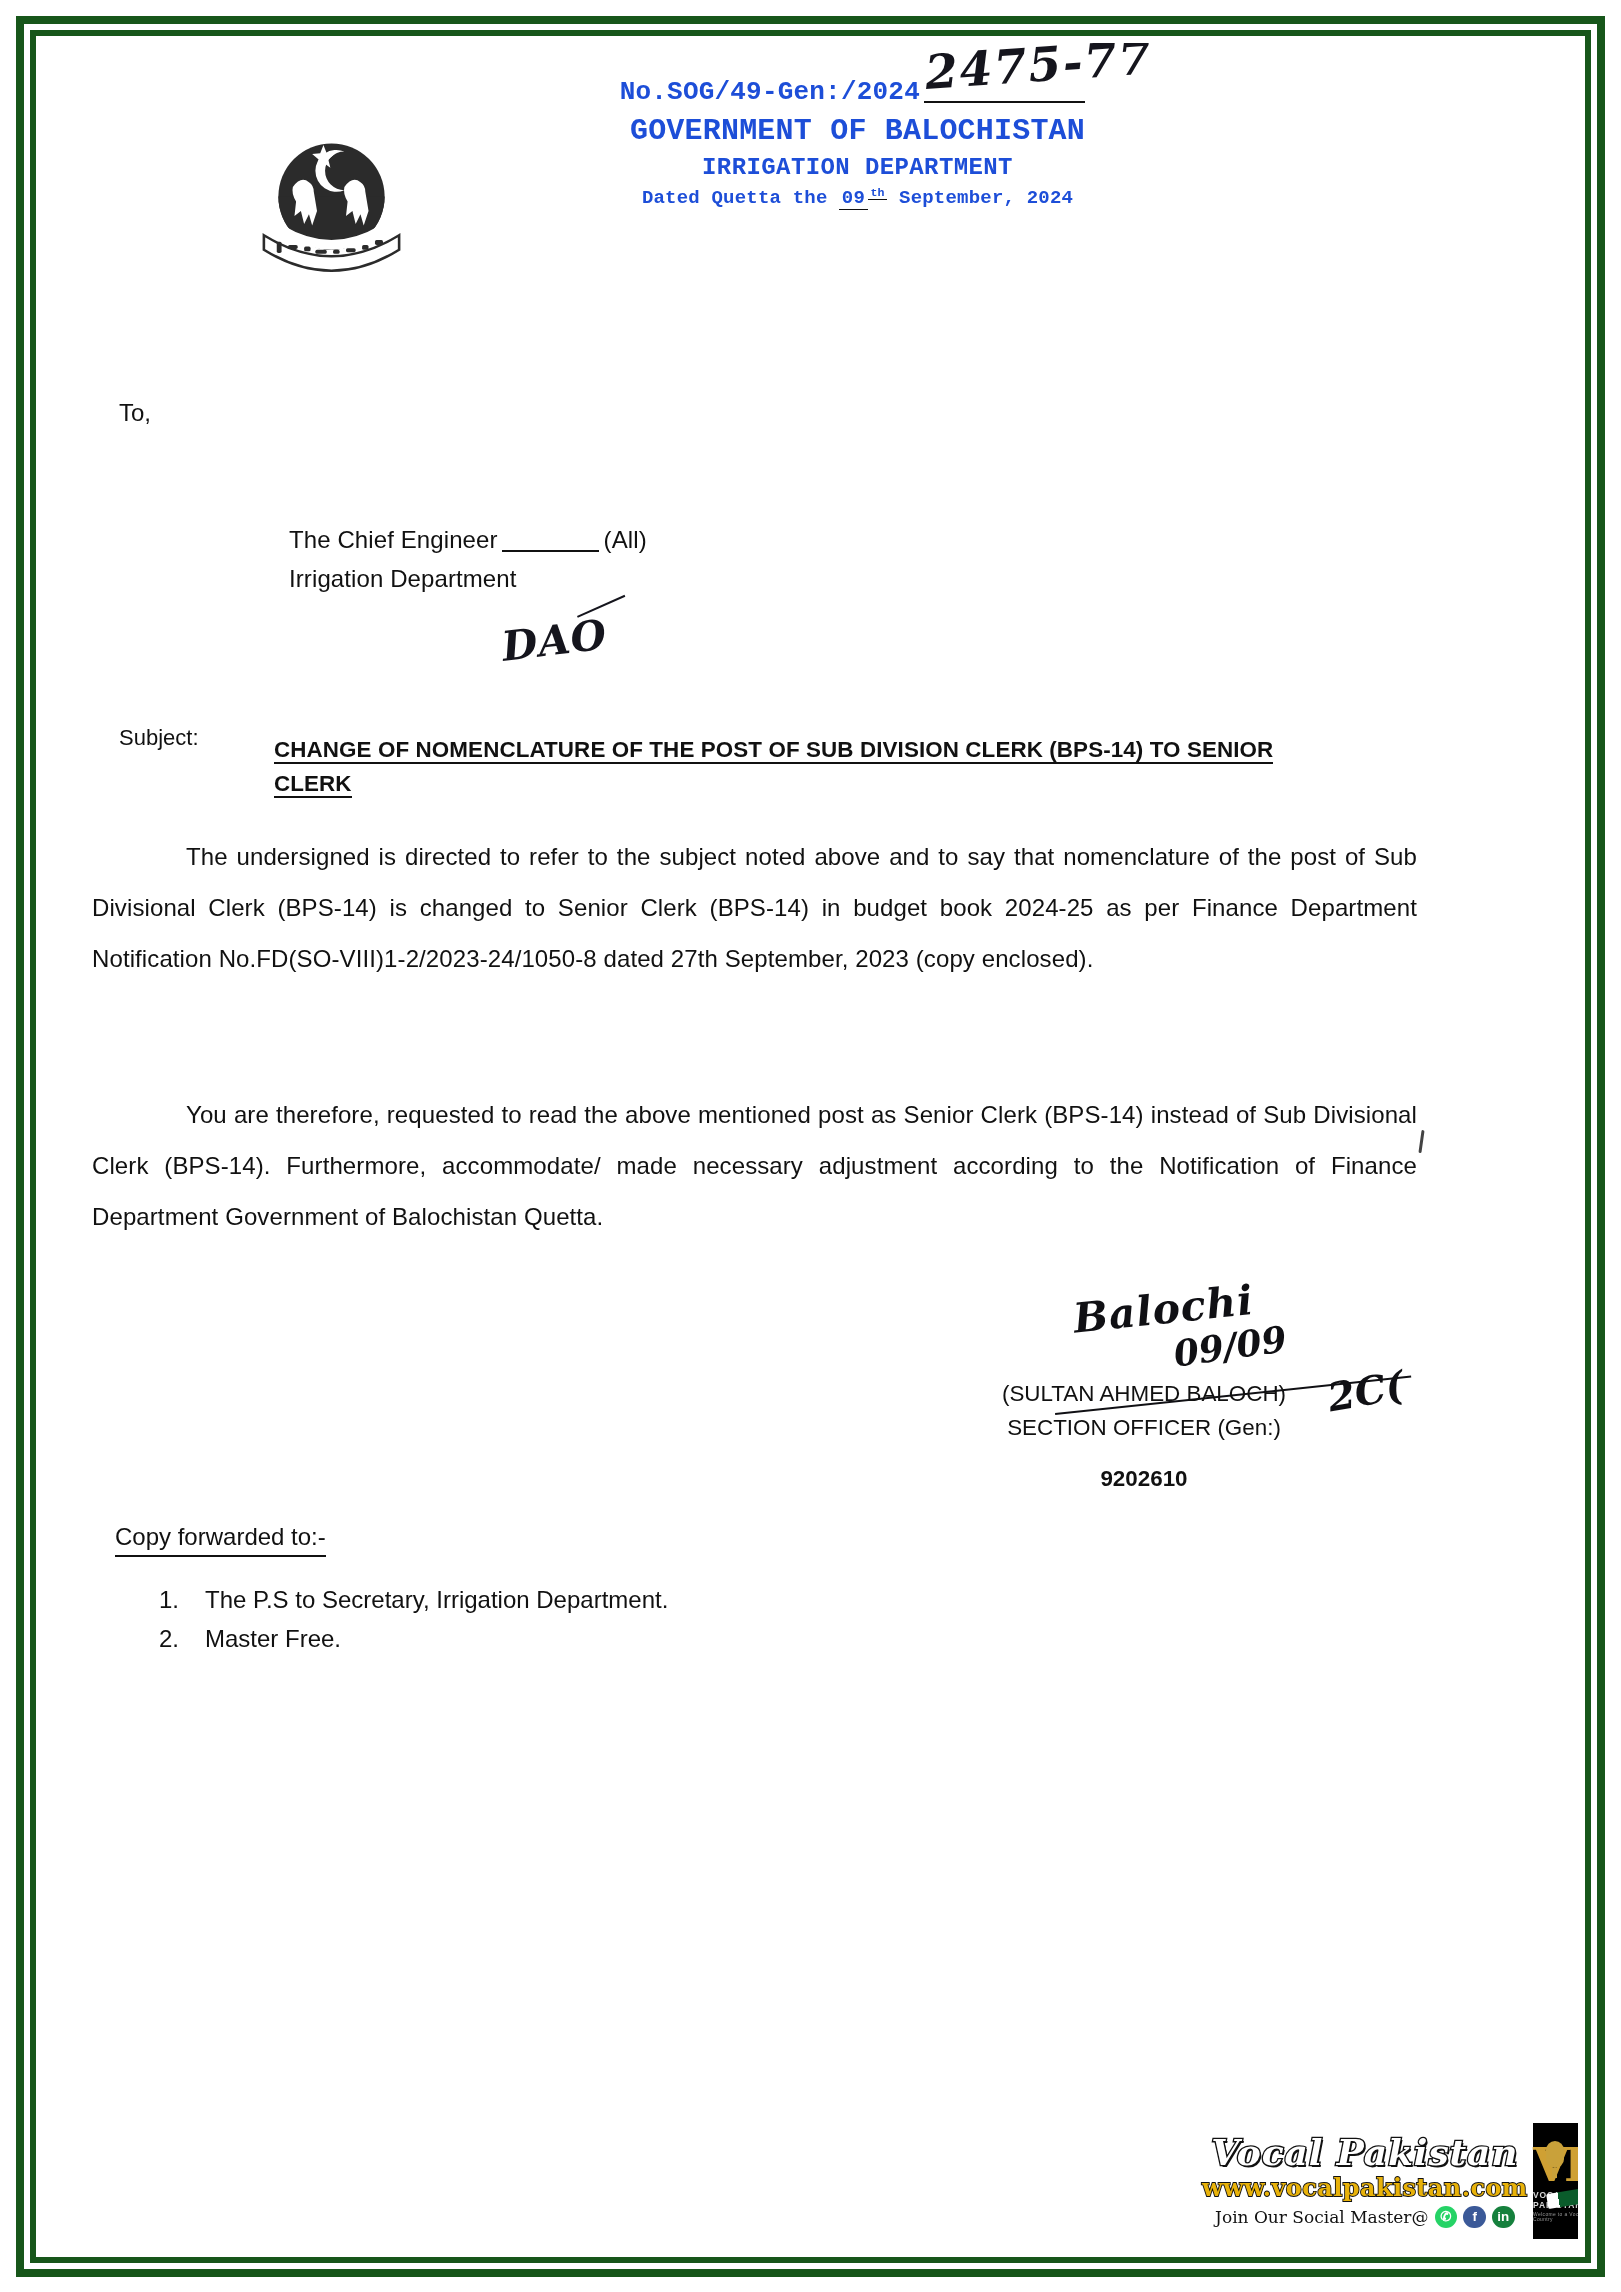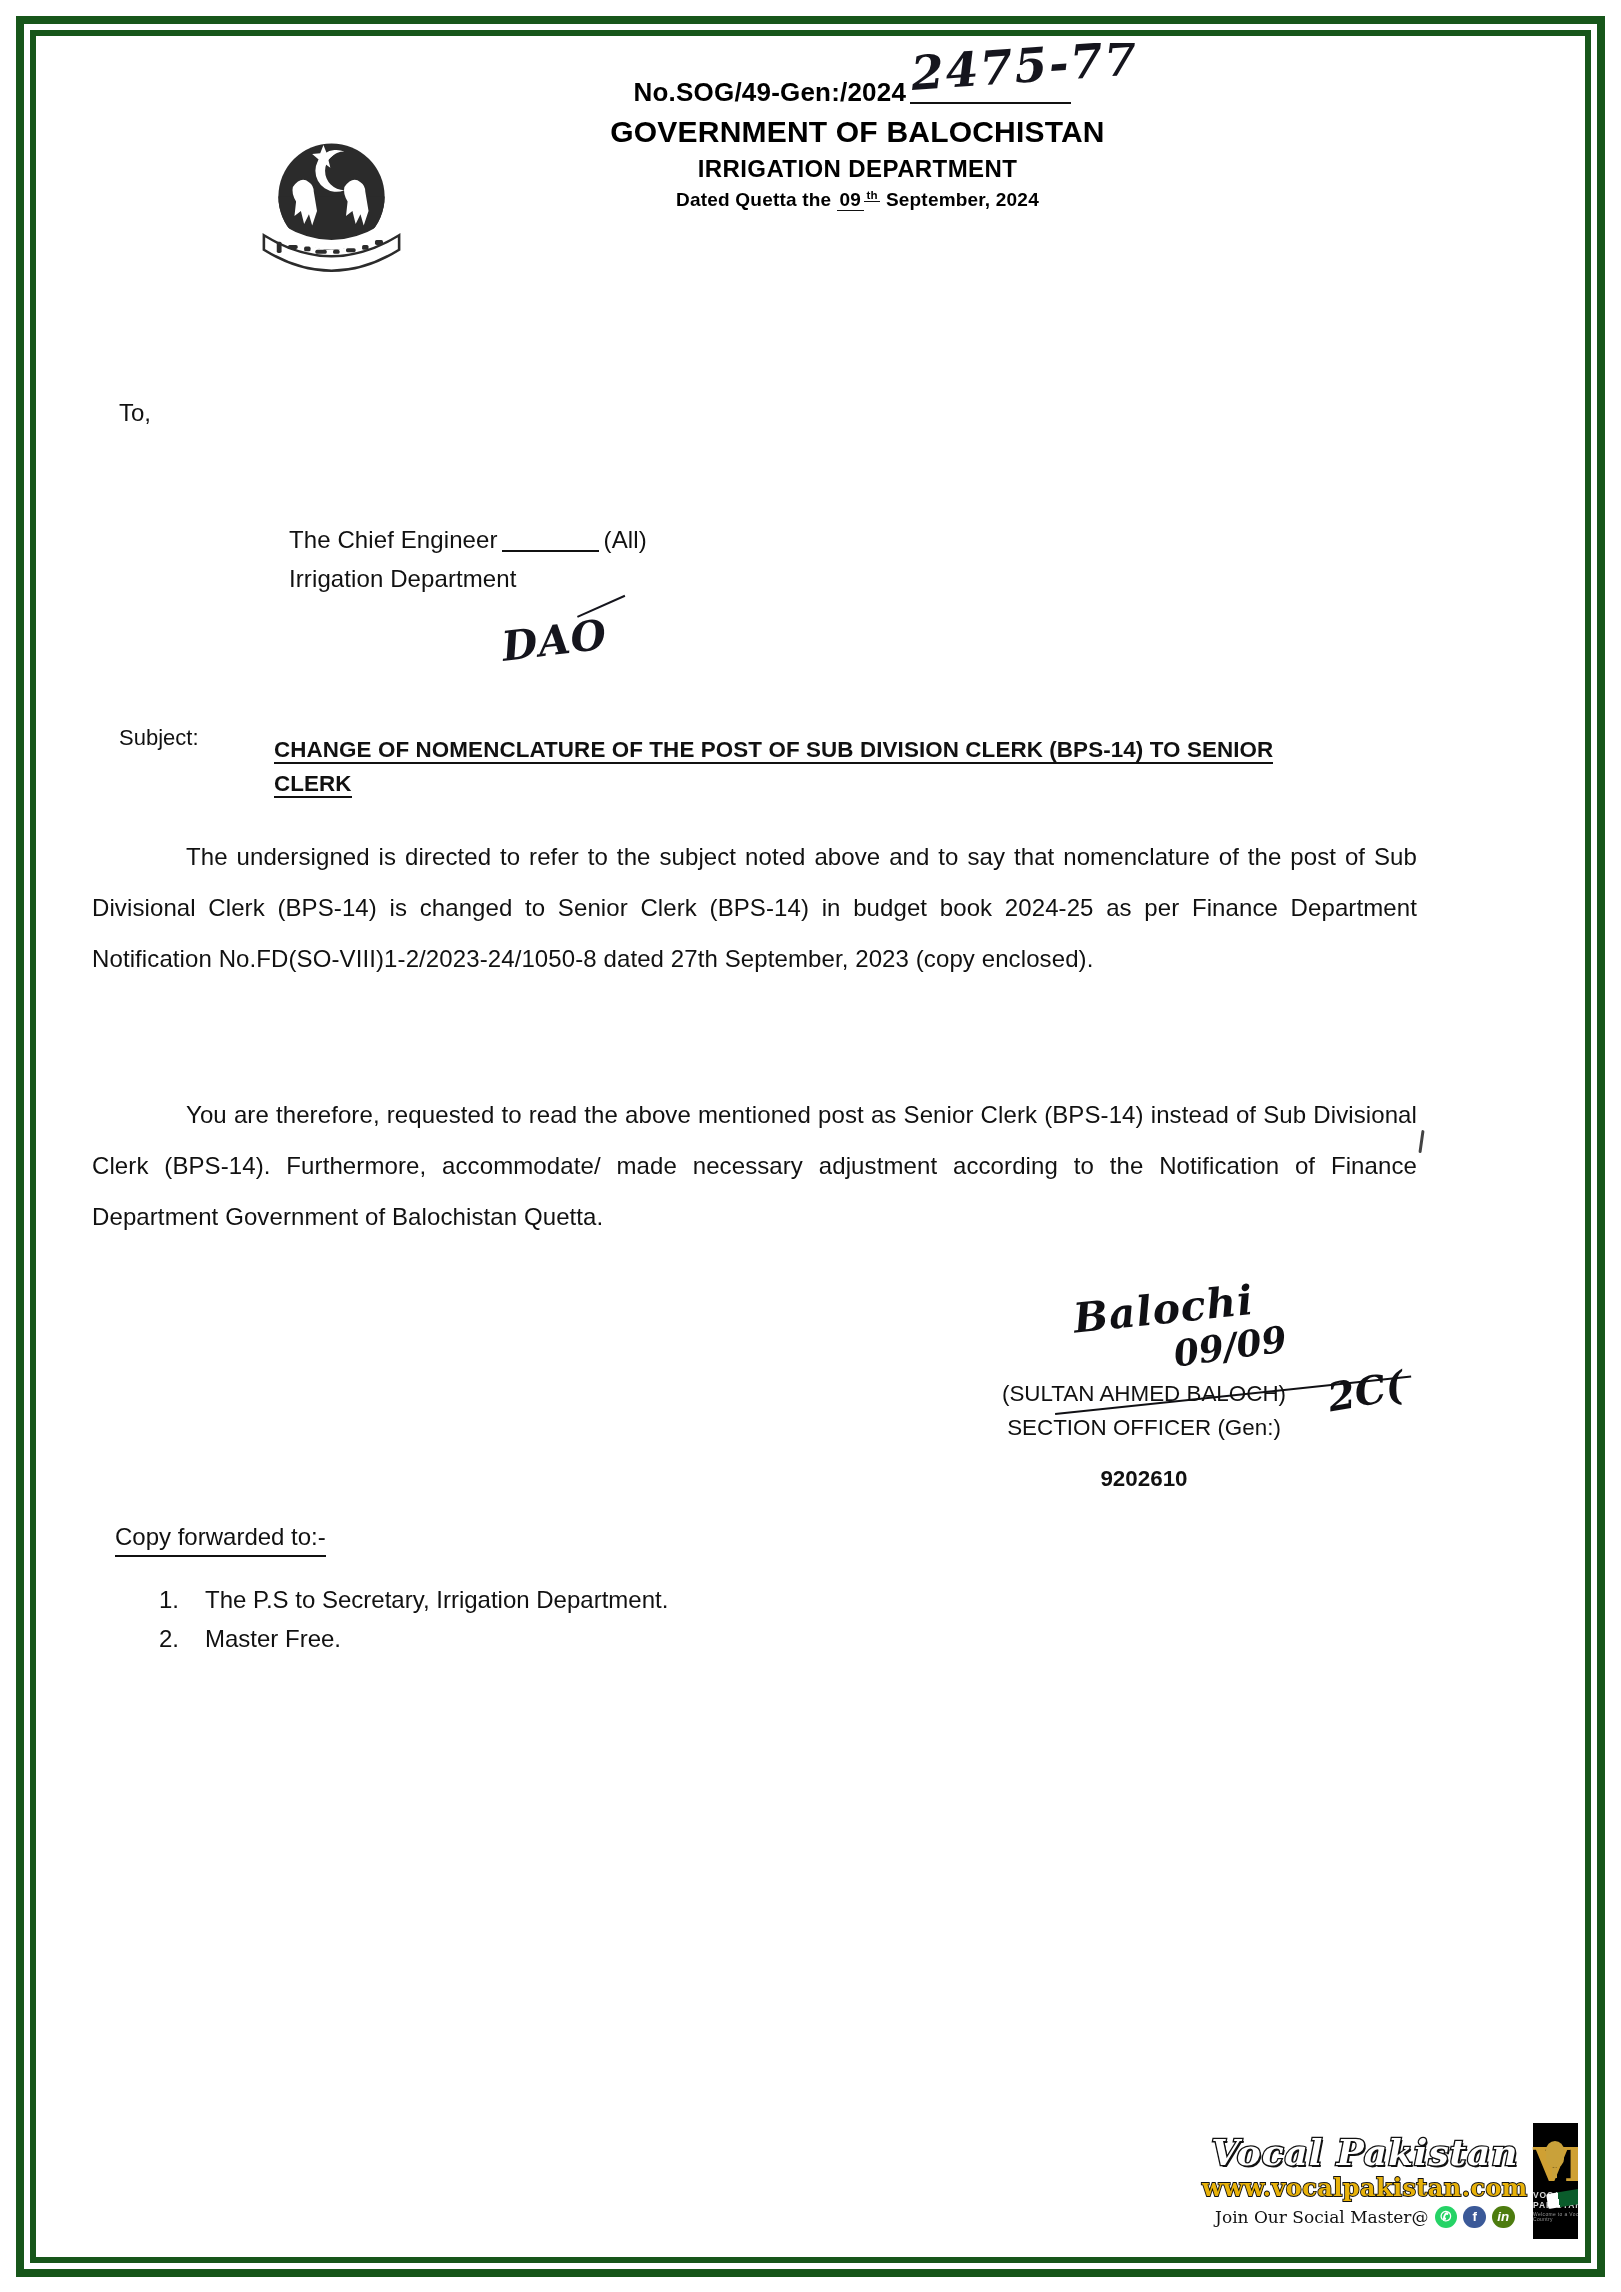"No.SOG/49-Gen:/2024" .hdr-line { color: #000000 -> #1d4ed8; font-family: Liberation Sans, sans-serif -> Liberation Mono, monospace }
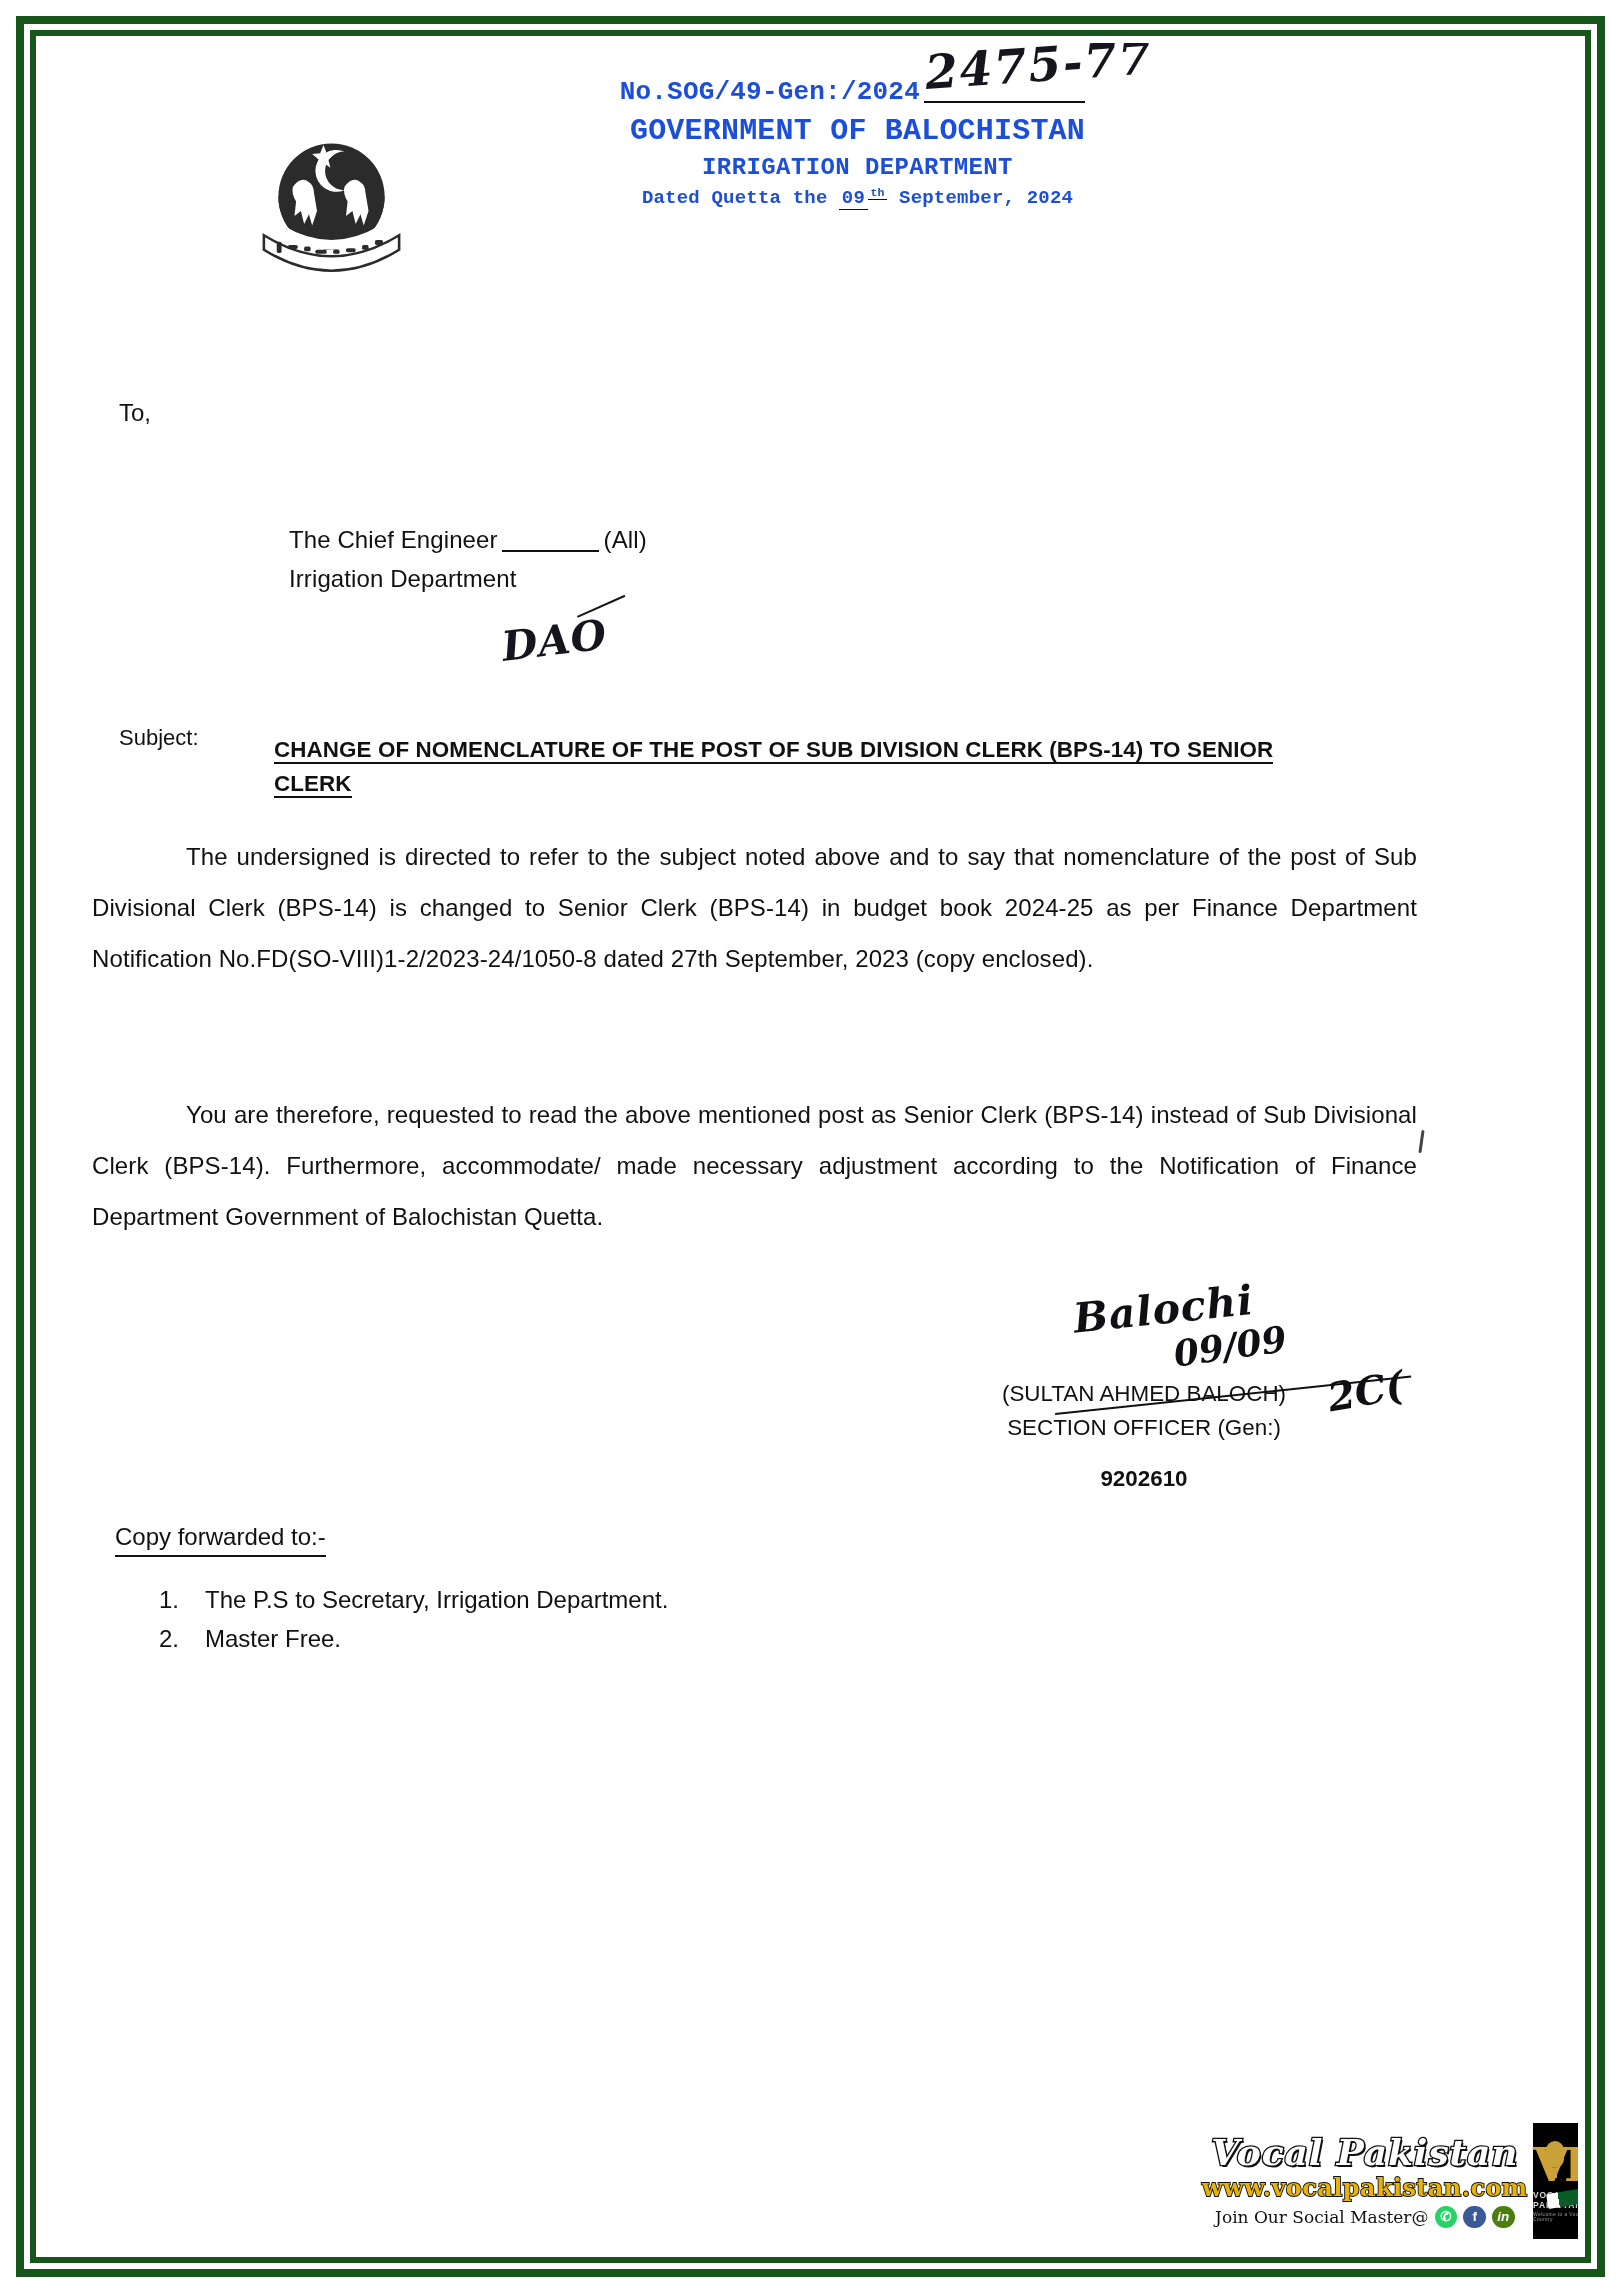"in" .sicon.li { background: #4d7c0f -> #15803d; font-style: italic -> none }
